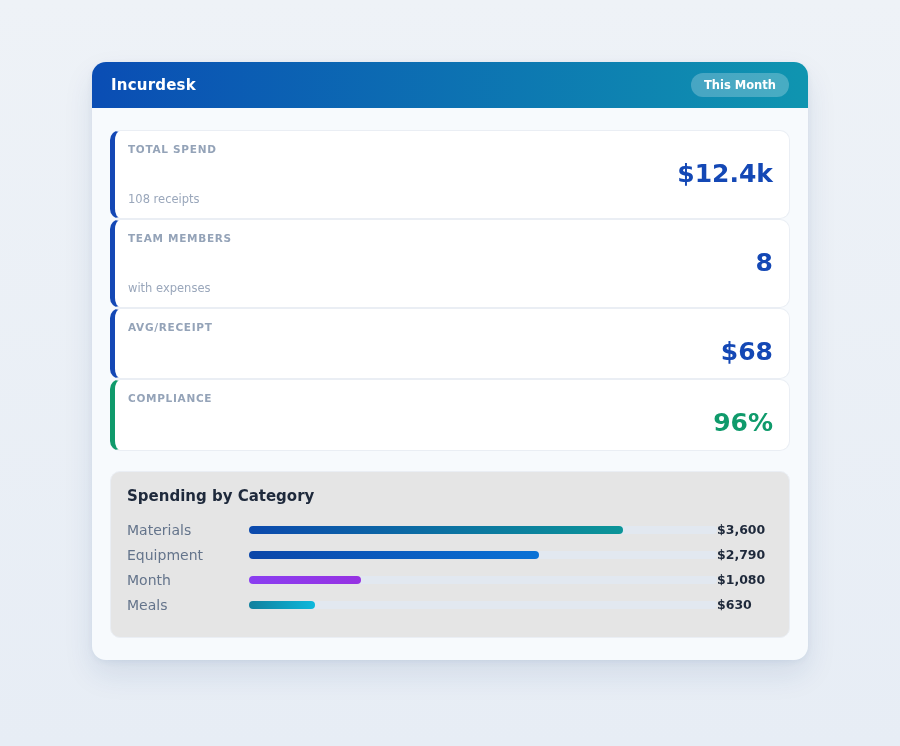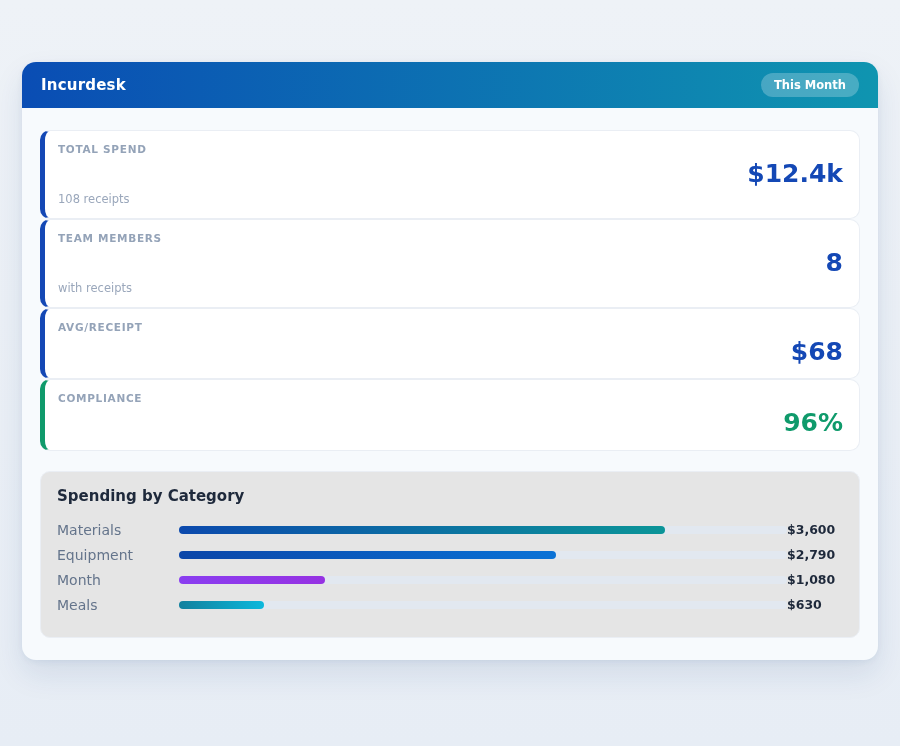"Incurdesk" .app-card { width: 856px -> 716px }
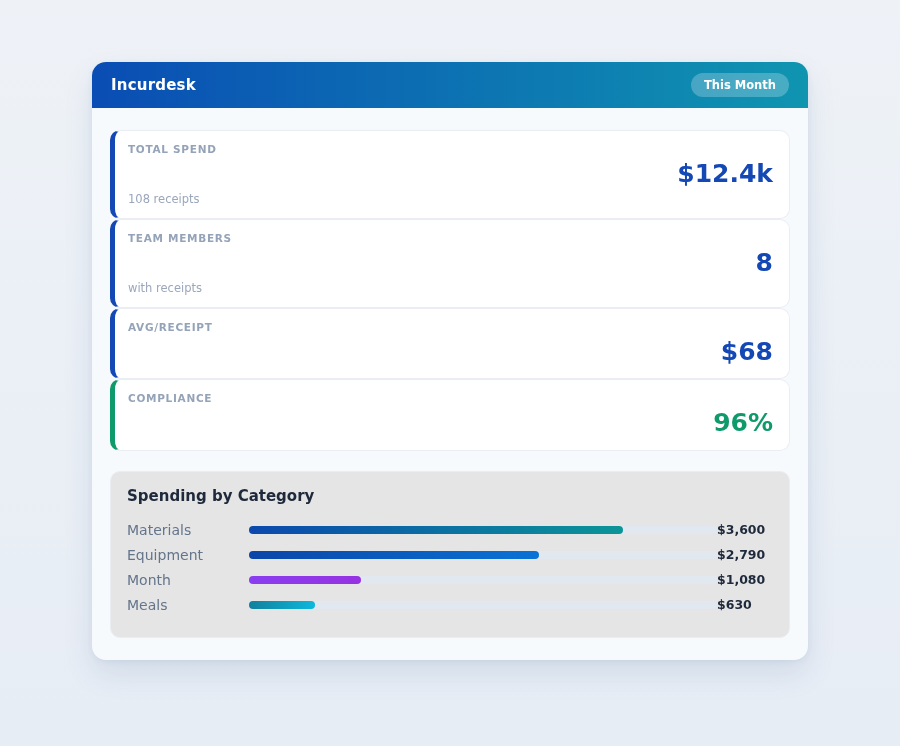"with receipts" div.stat-sub { text: receipts -> expenses }
